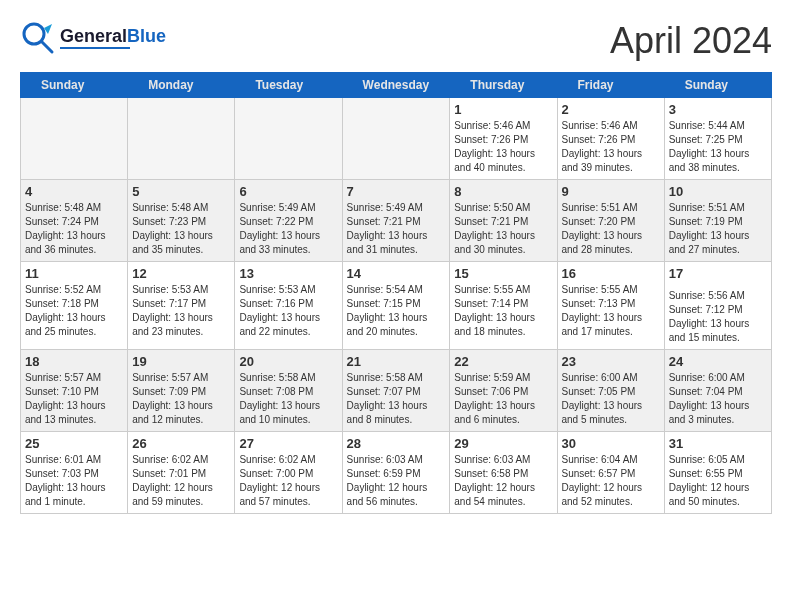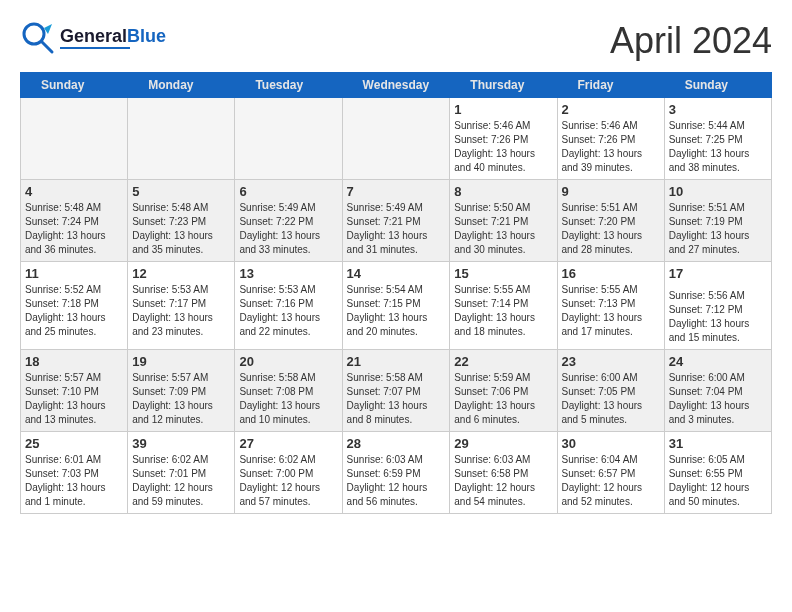"39" span.day-num { text: 39 -> 26 }
